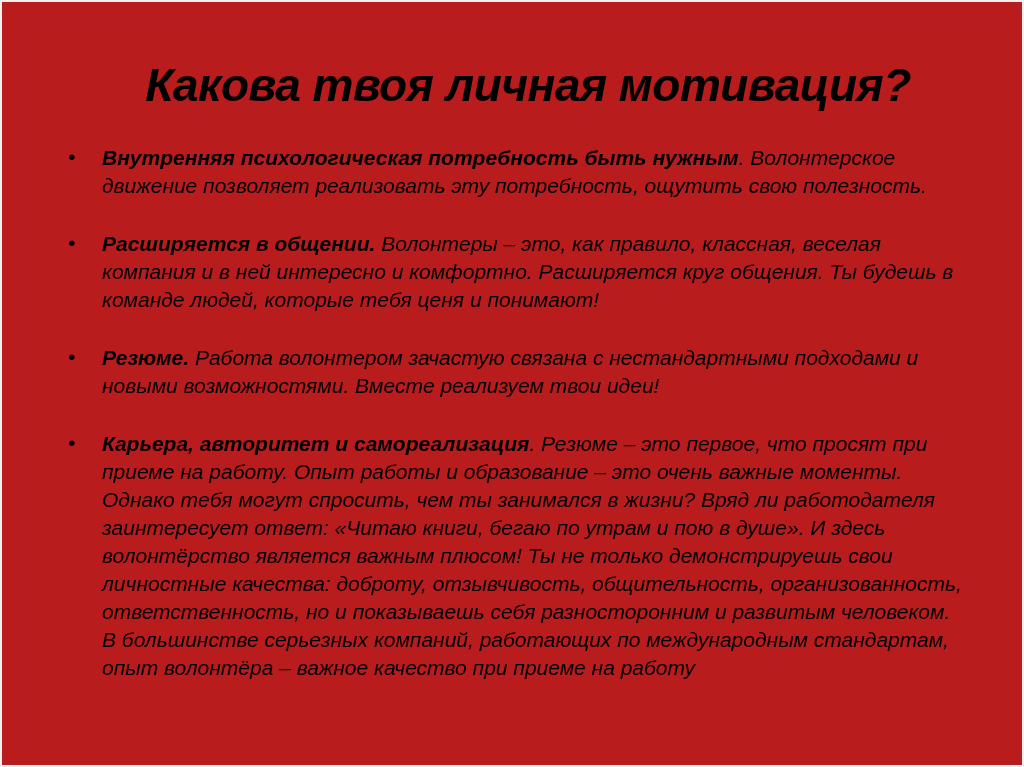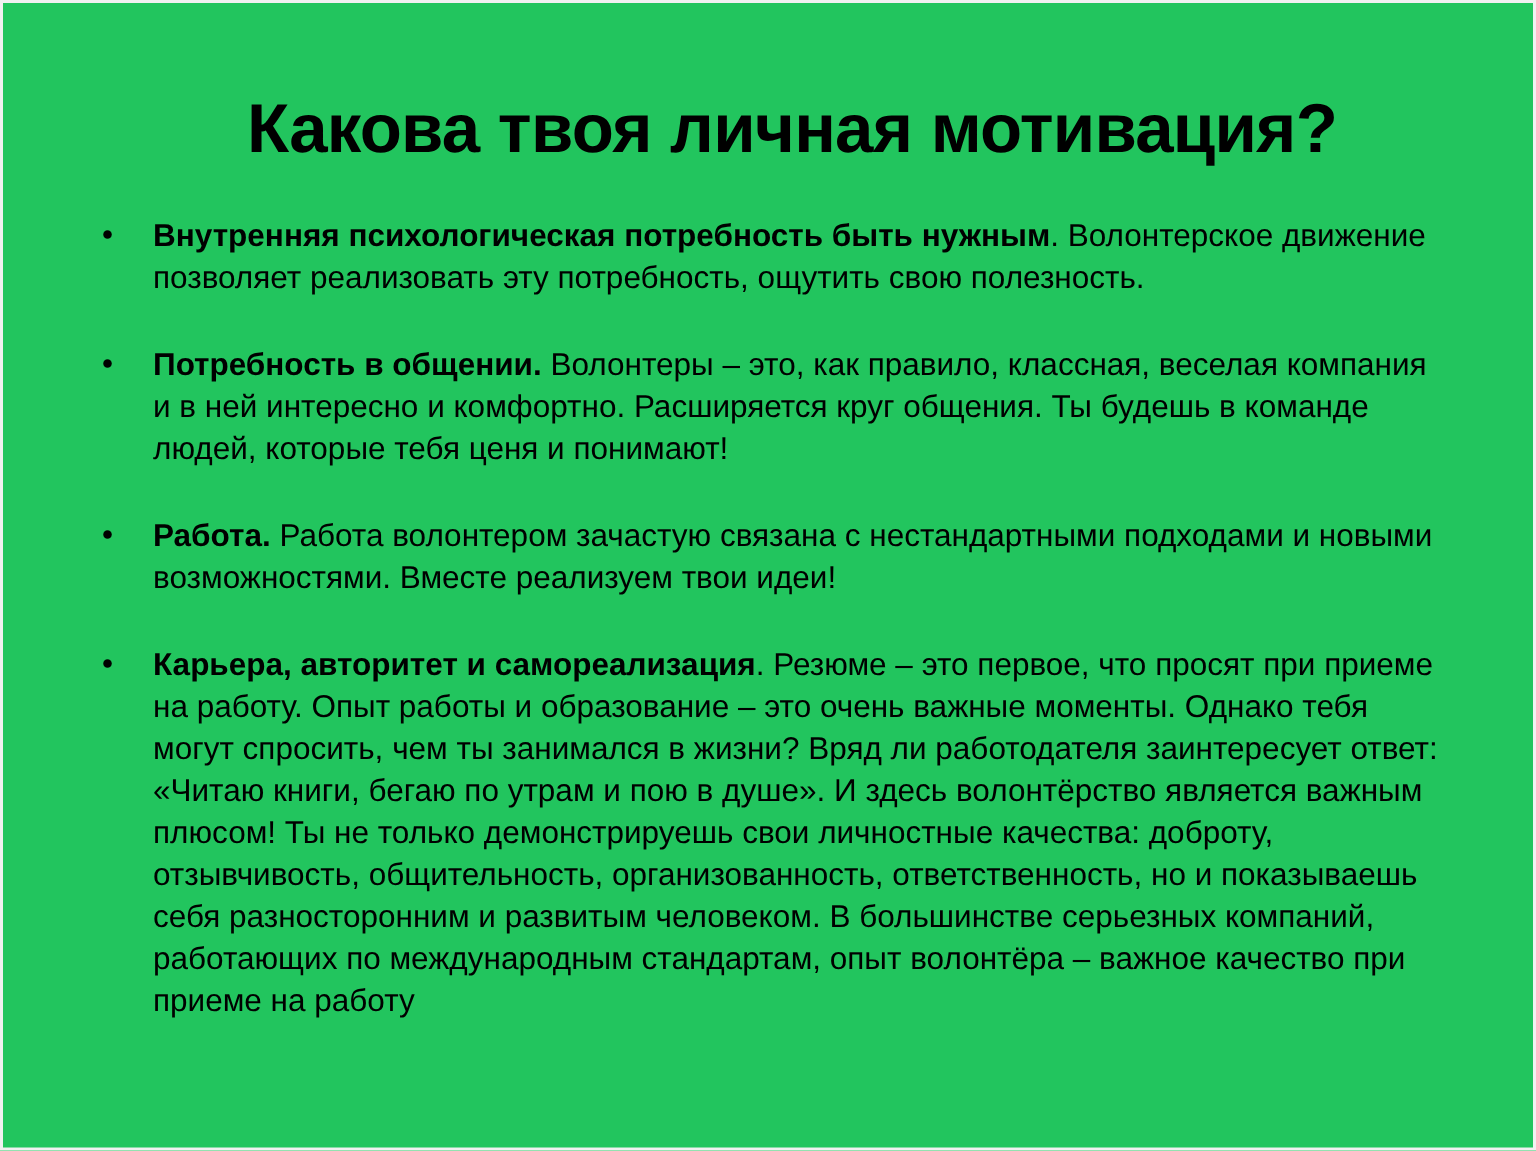"Какова твоя личная мотивация?" .slide { background: #22c55e -> #b91c1c; font-style: none -> italic }
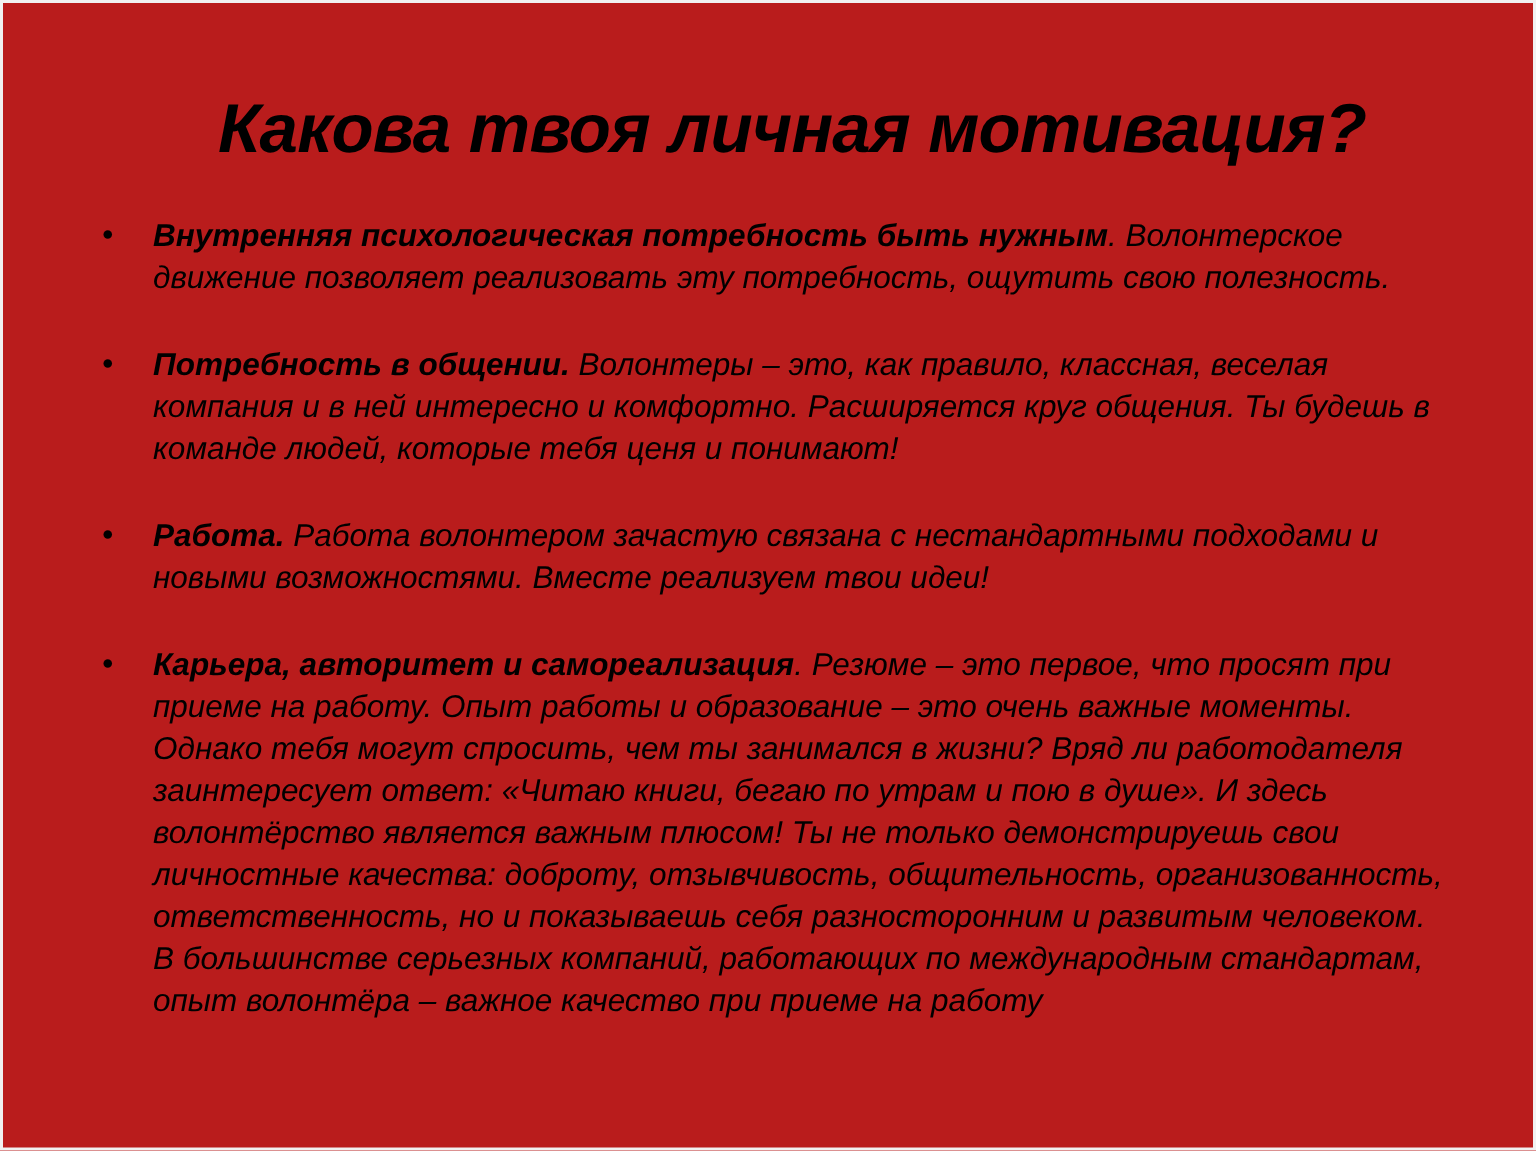"Потребность в общении." span.lead { text: Потребность -> Расширяется }
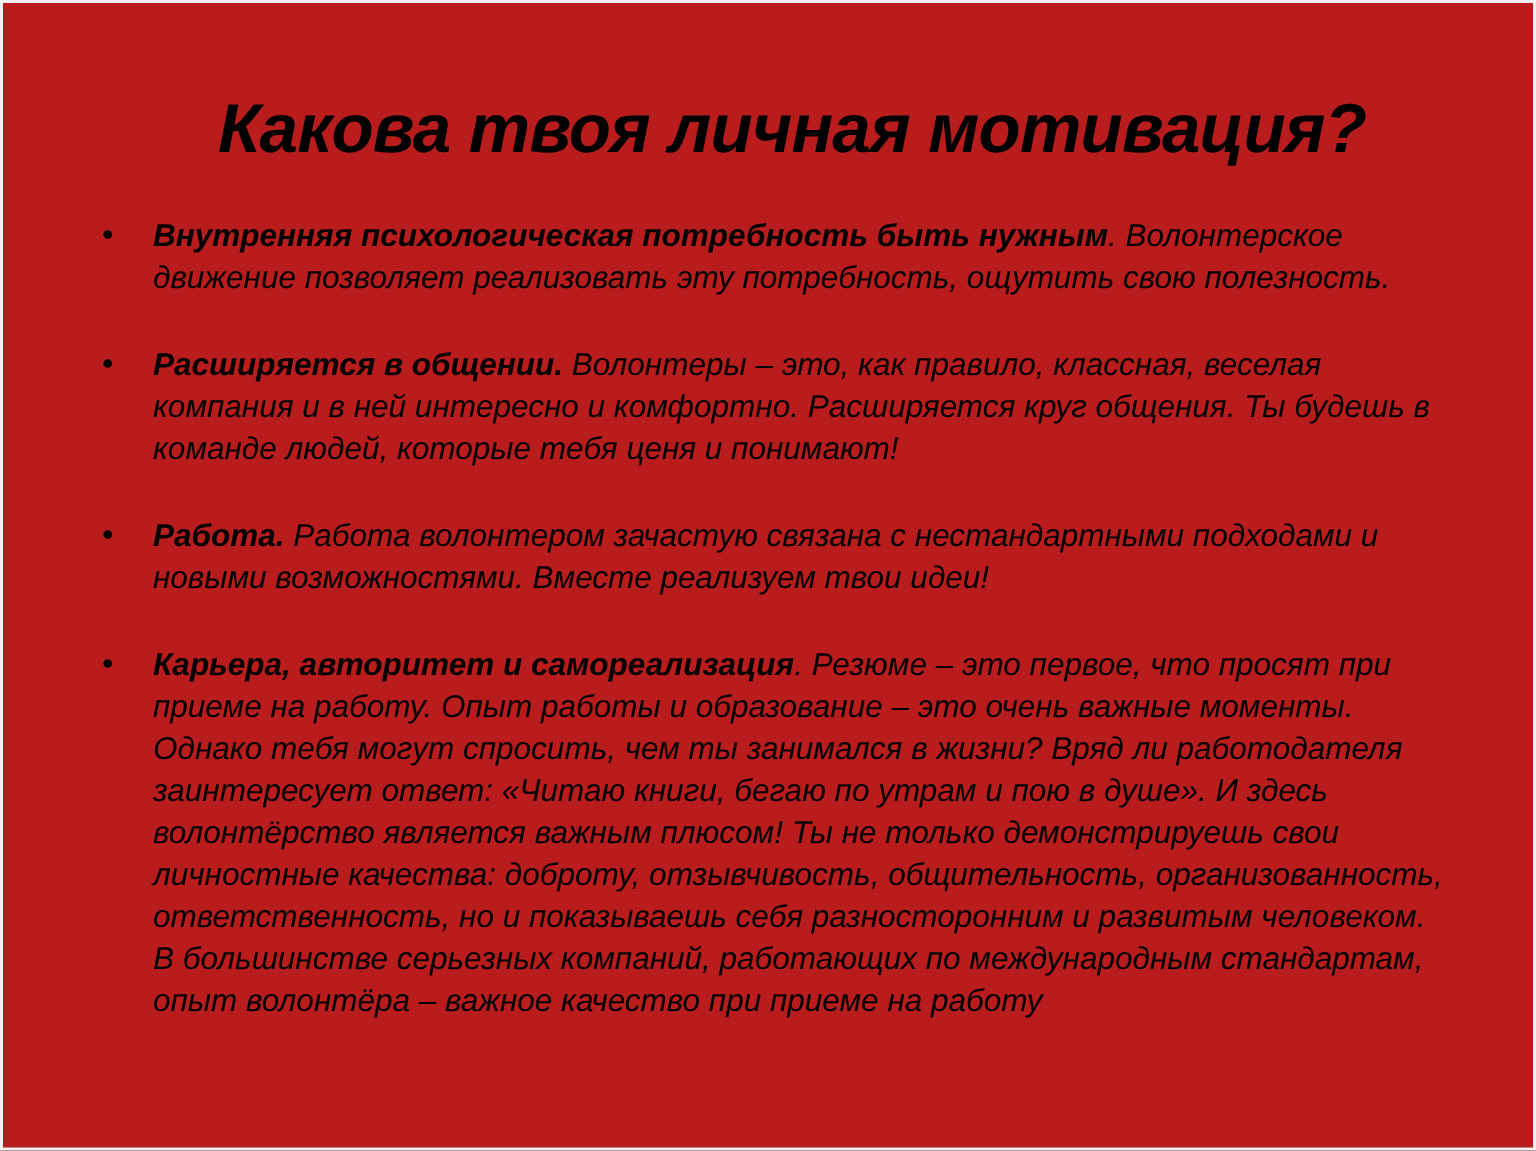"Работа." span.lead { text: Работа -> Резюме }
